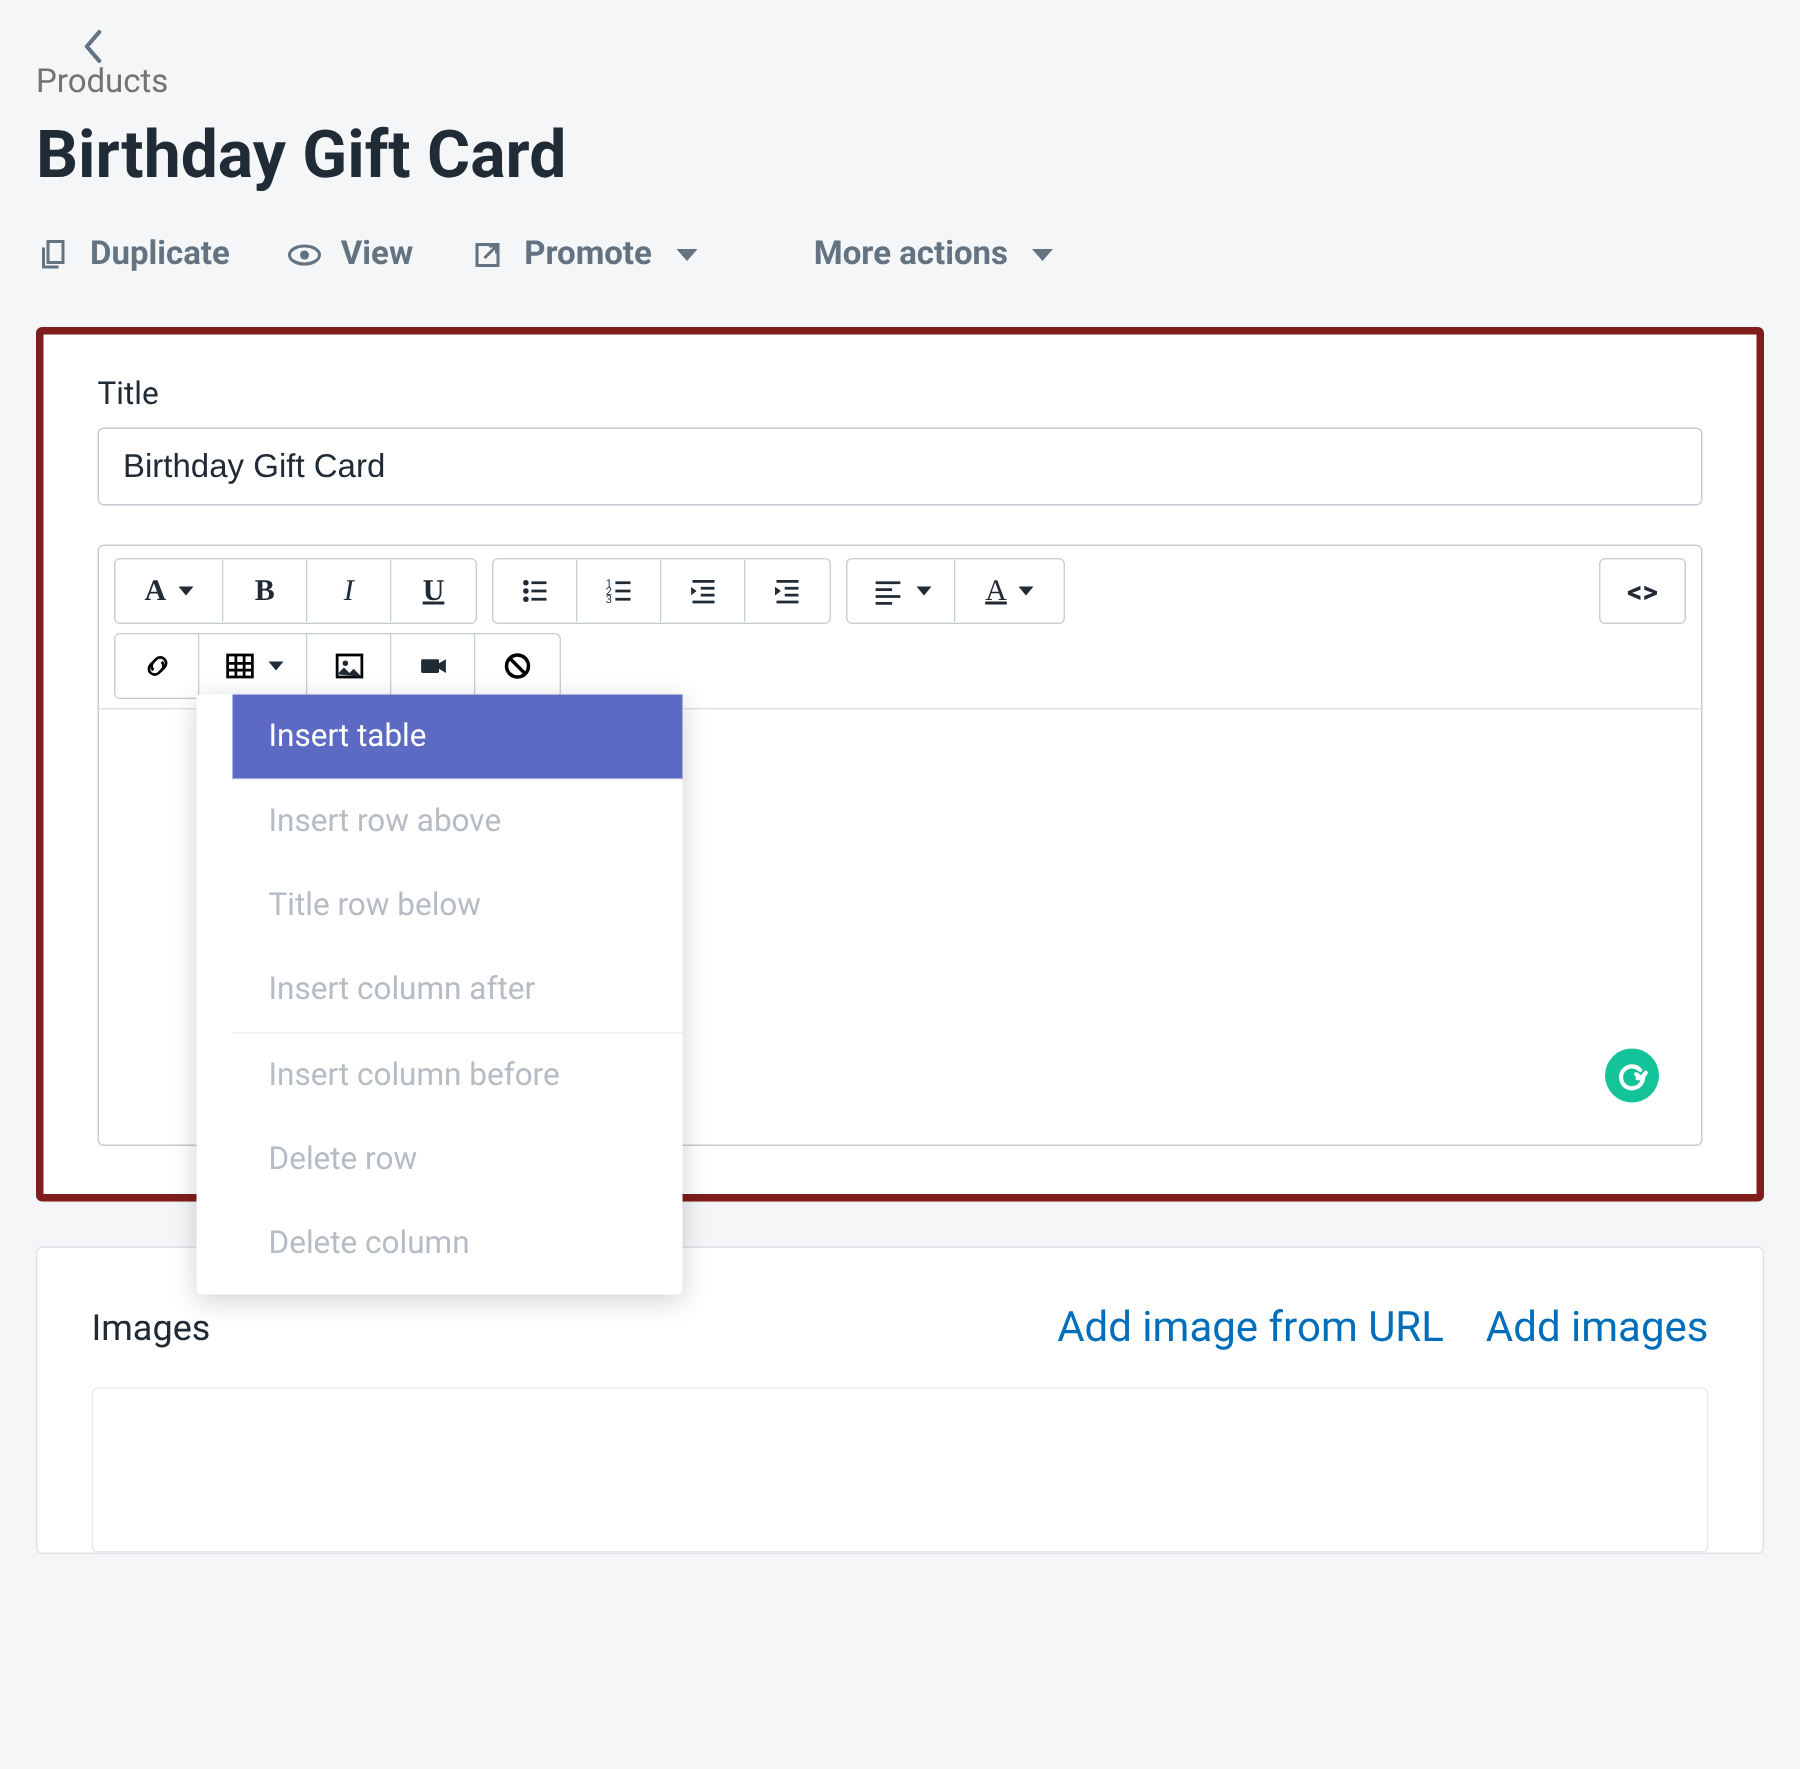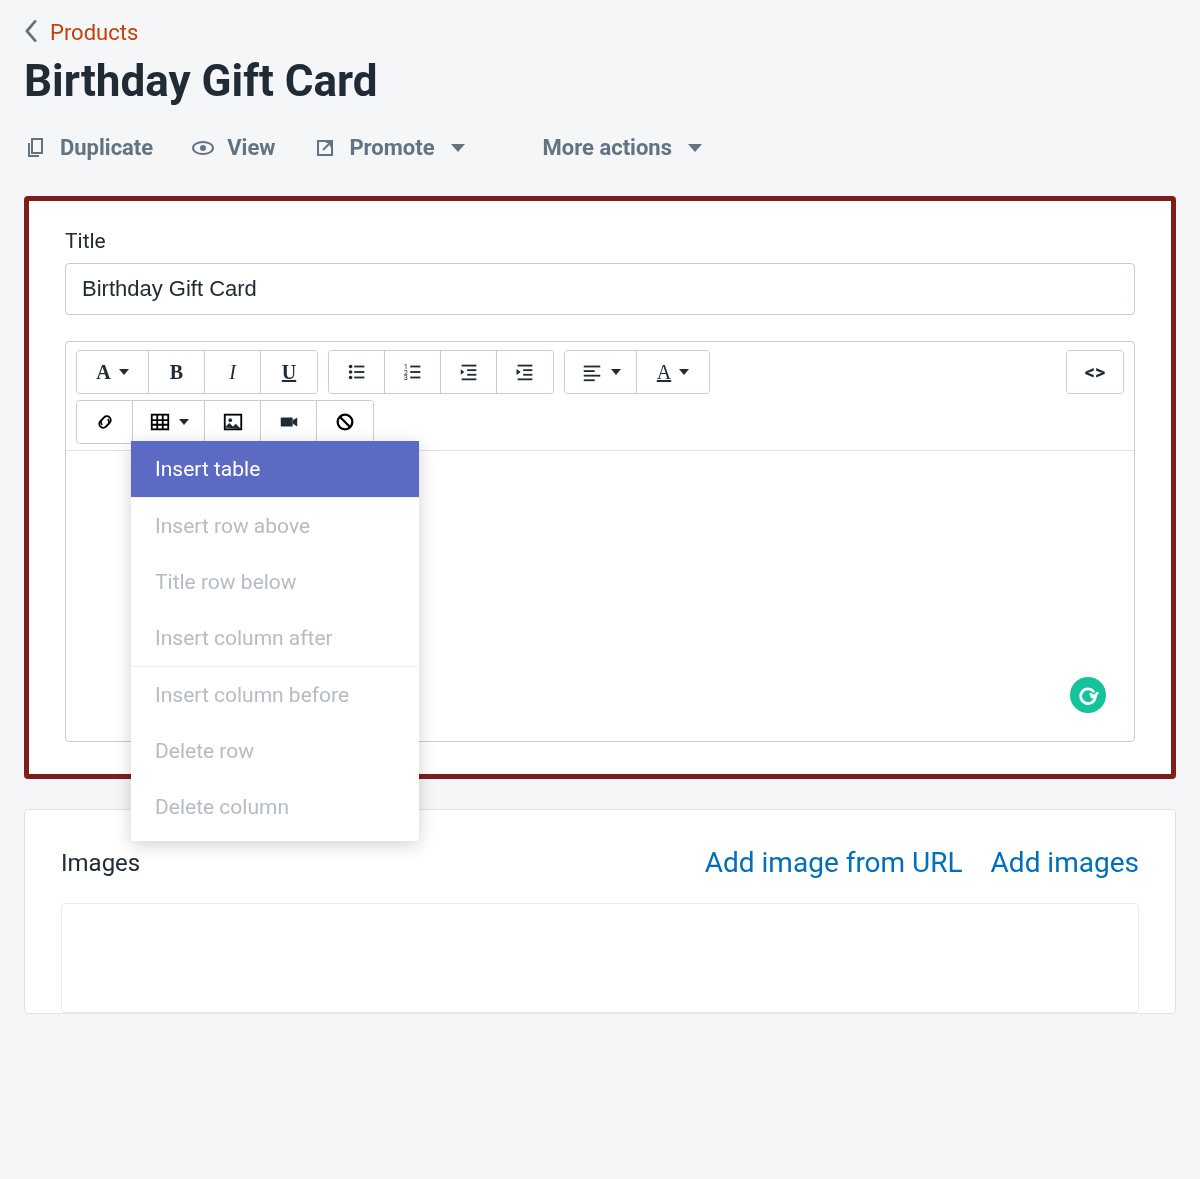"Products" .breadcrumb { align-items: flex-start -> center; color: #c2410c -> #737373; flex-direction: none -> column }
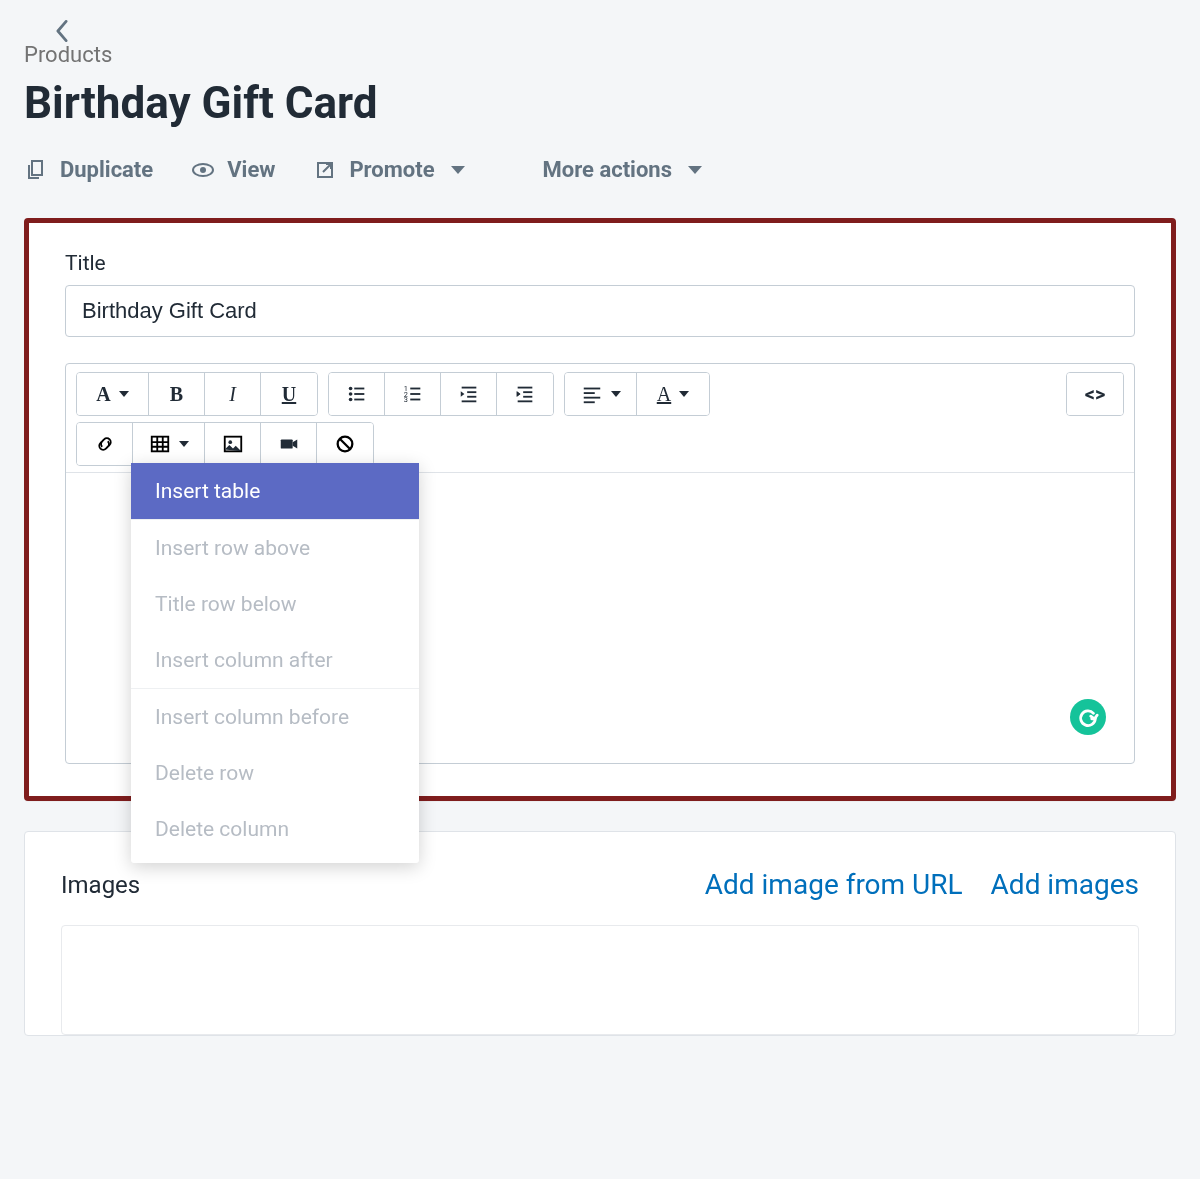"Insert table" .dropdown { padding-left: none -> 24px; width: 288px -> 324px }
